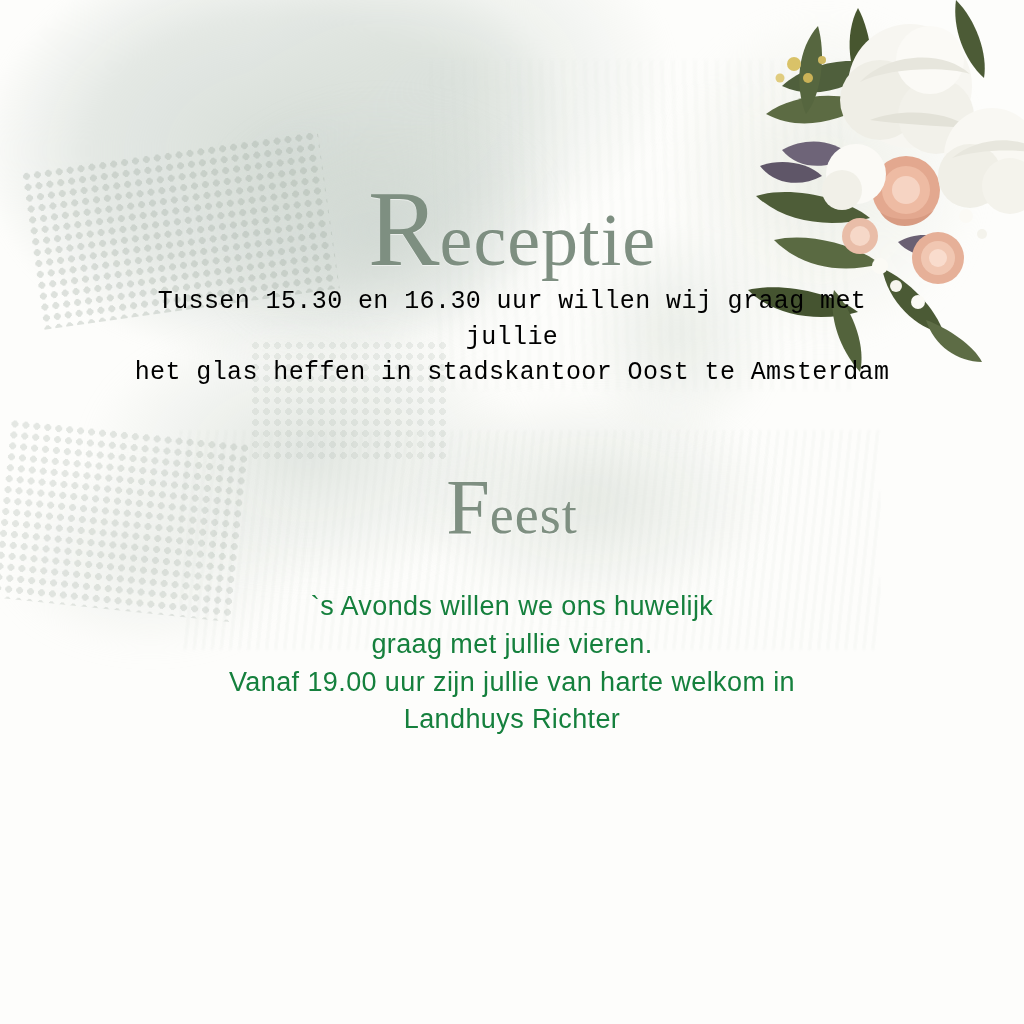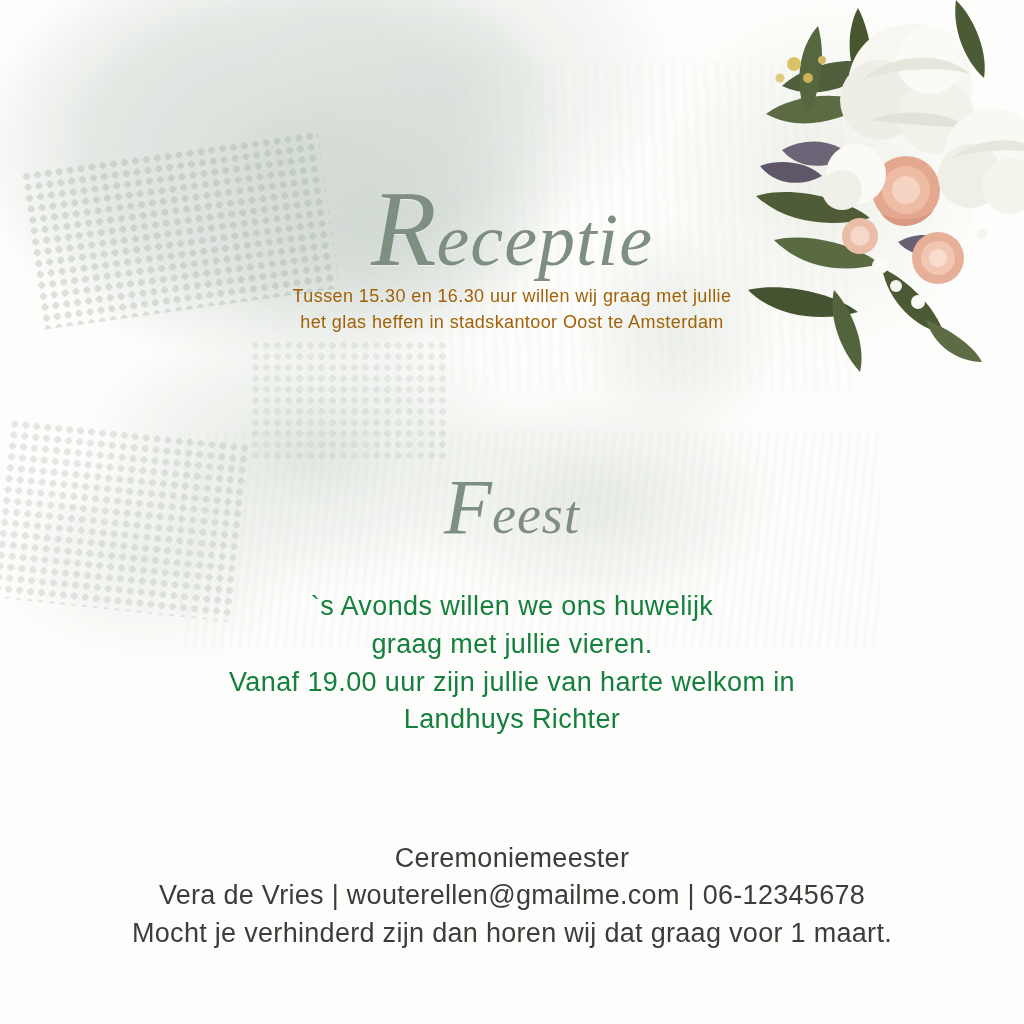"Receptie" .script { font-style: italic -> none }
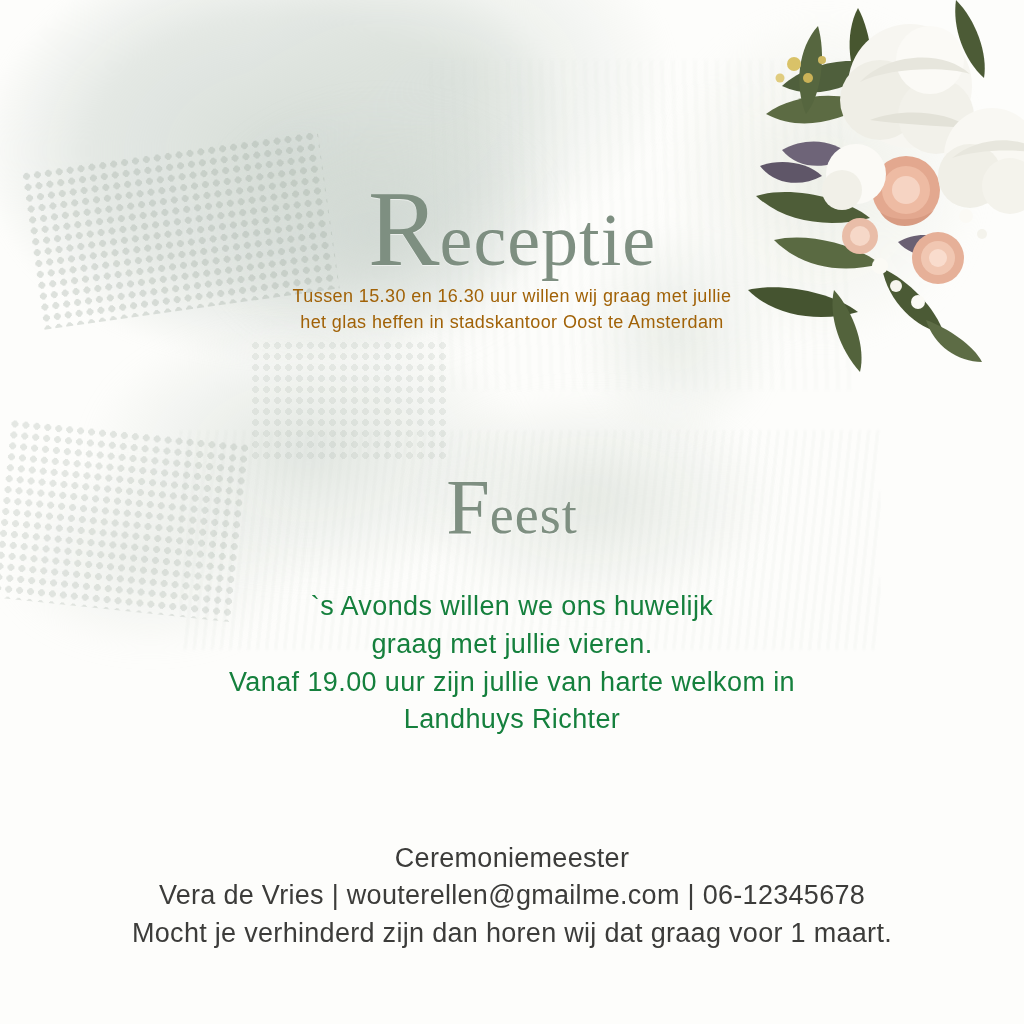"Tussen 15.30 en 16.30 uur" #body-receptie { color: #a16207 -> #000000; font-family: Liberation Sans, sans-serif -> Liberation Mono, monospace; font-size: 18px -> 25px }
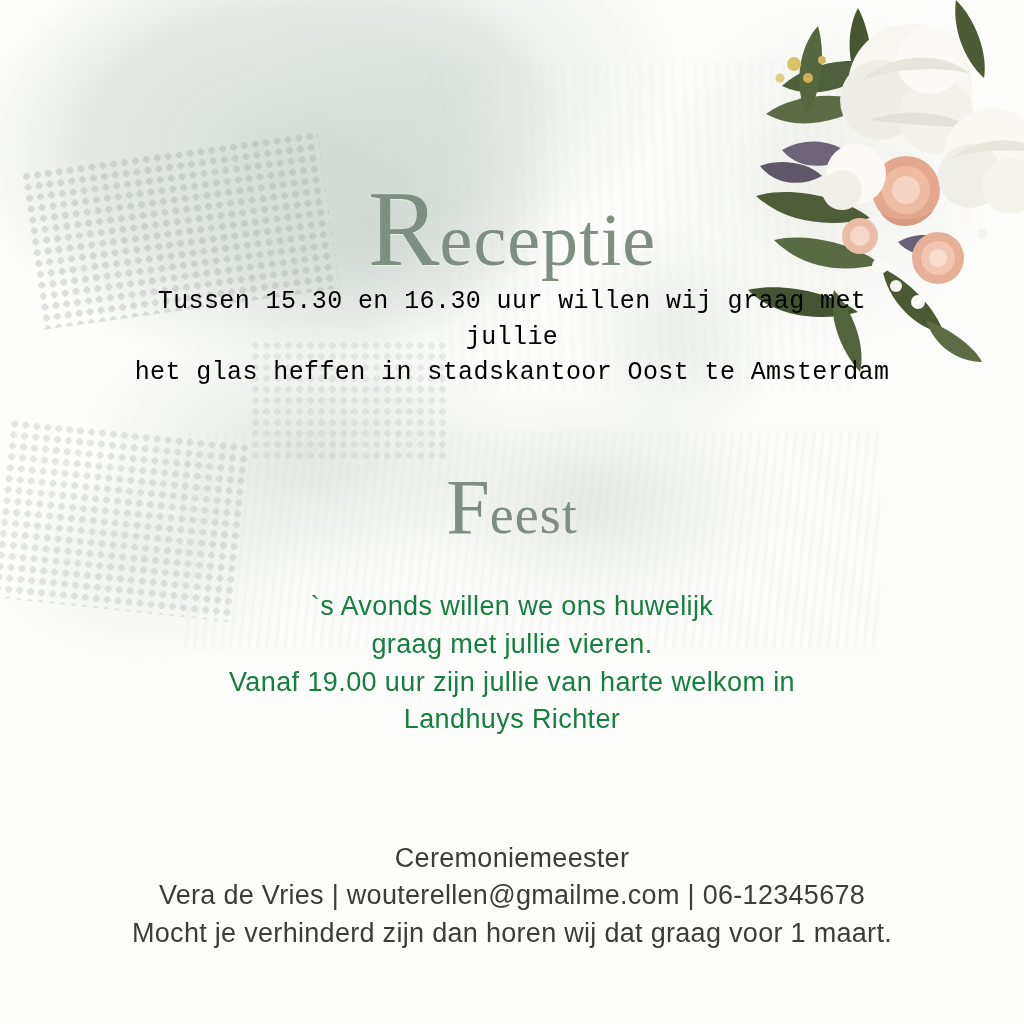"Ceremoniemeester" div { html: <div> <span>Ceremoniemeester</span> <span>Vera de Vries | wouterellen@gmailme.com | 06-12345678</span> <span>Mocht je verhinderd zijn dan horen wij dat graag voor 1 maart.</span> </div> -> none }
